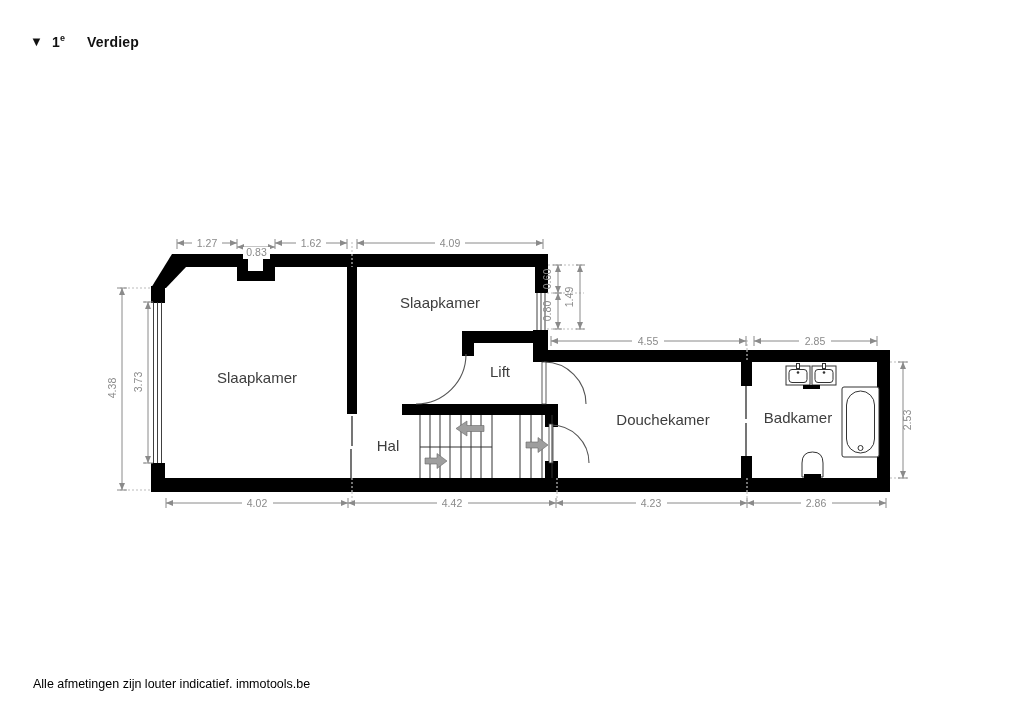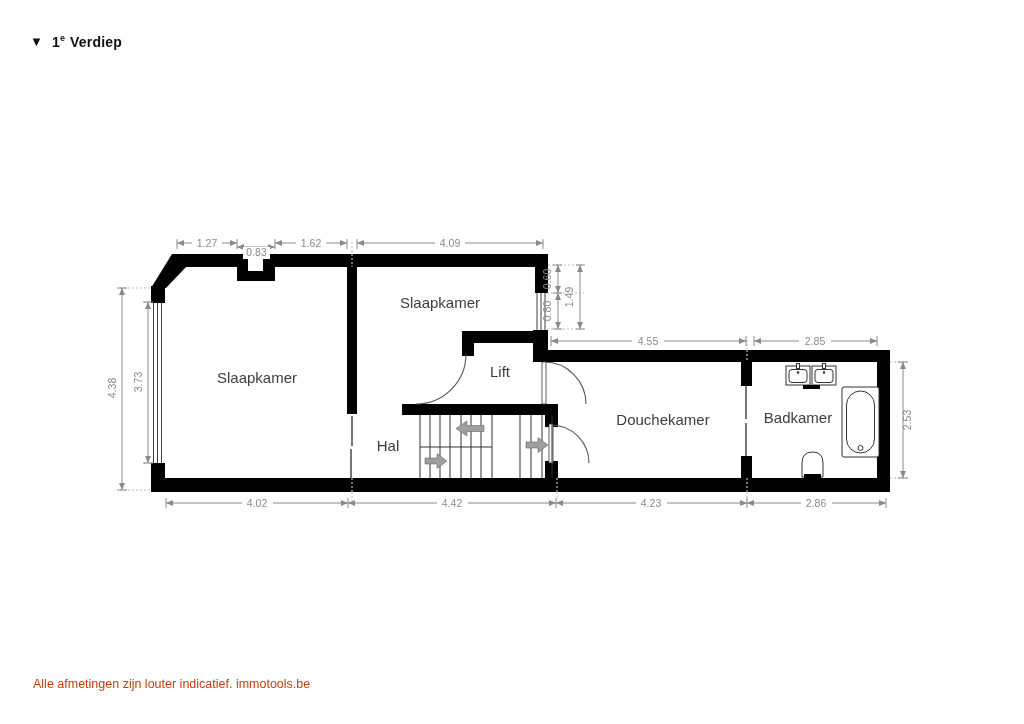"Verdiep" .header .fname { margin-left: 5px -> 22px }
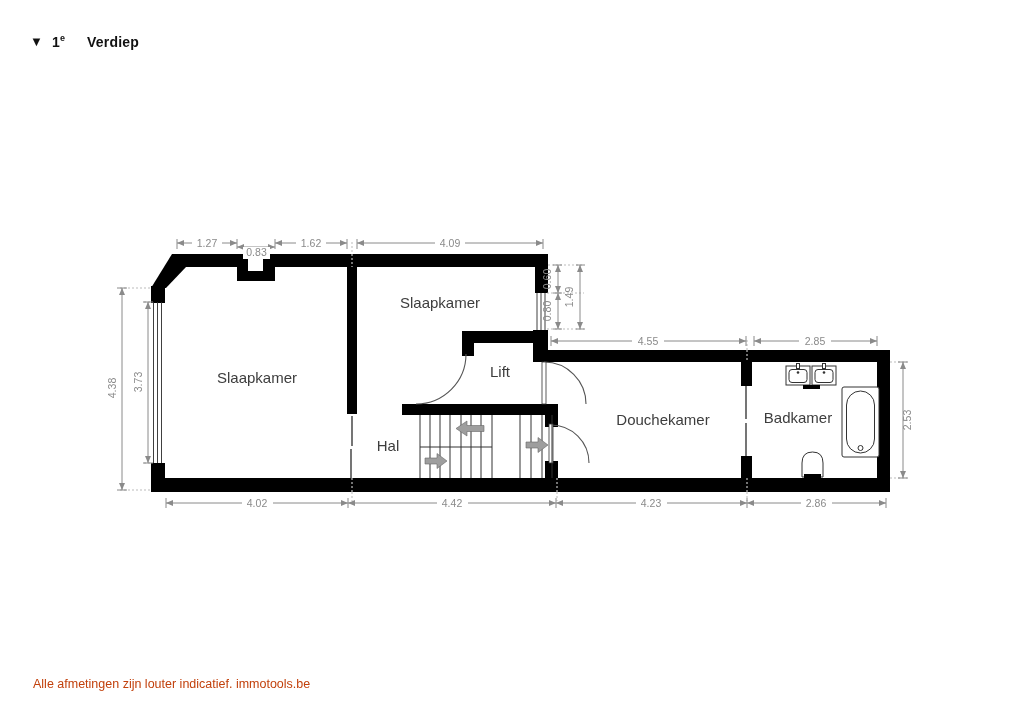"Alle afmetingen zijn louter indicatief." .footer { color: #c2410c -> #000000 }
